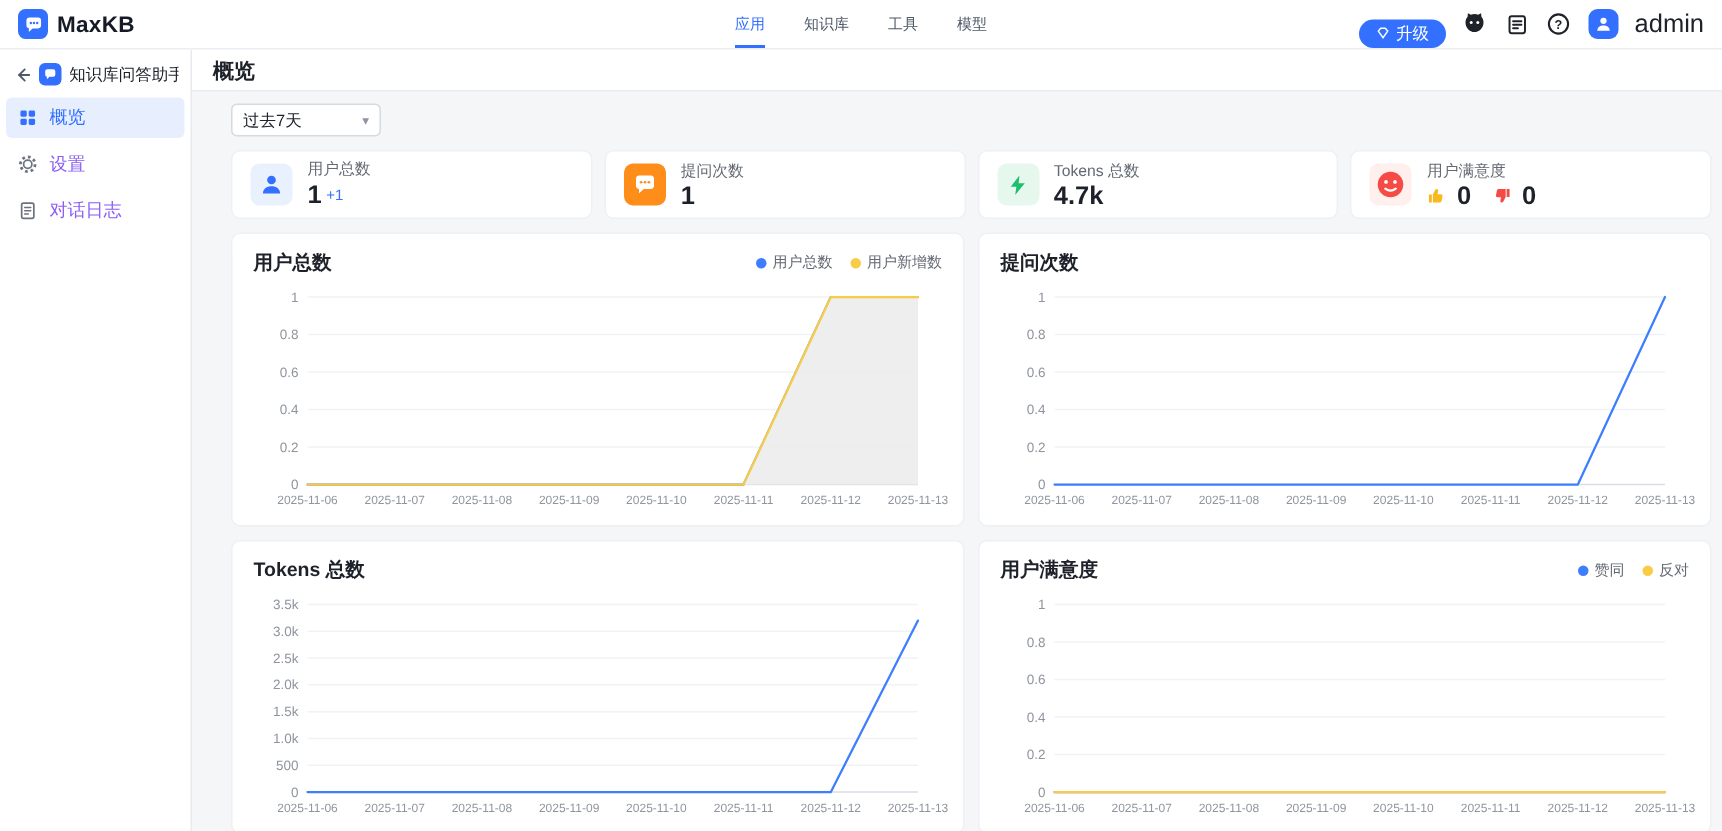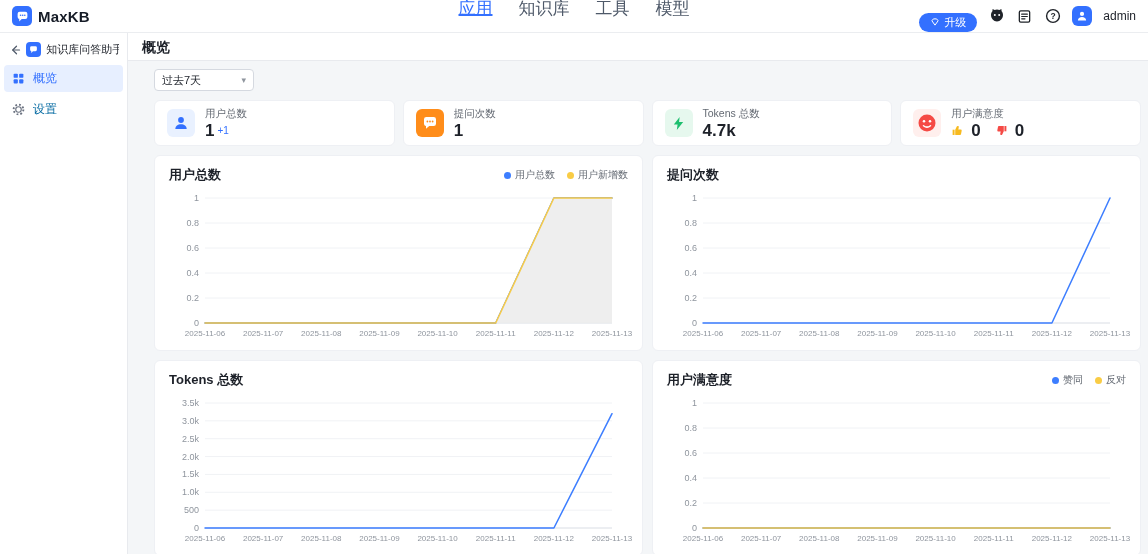"应用" .nav-tab { font-size: 17px -> 10px; height: 16px -> 32px }
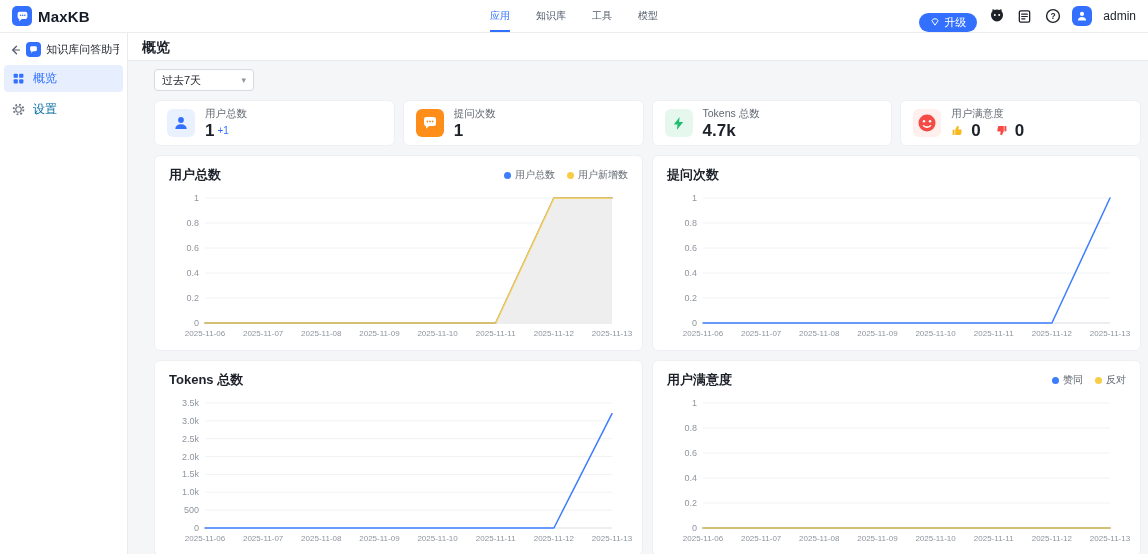"admin" .username { font-size: 12px -> 17px }
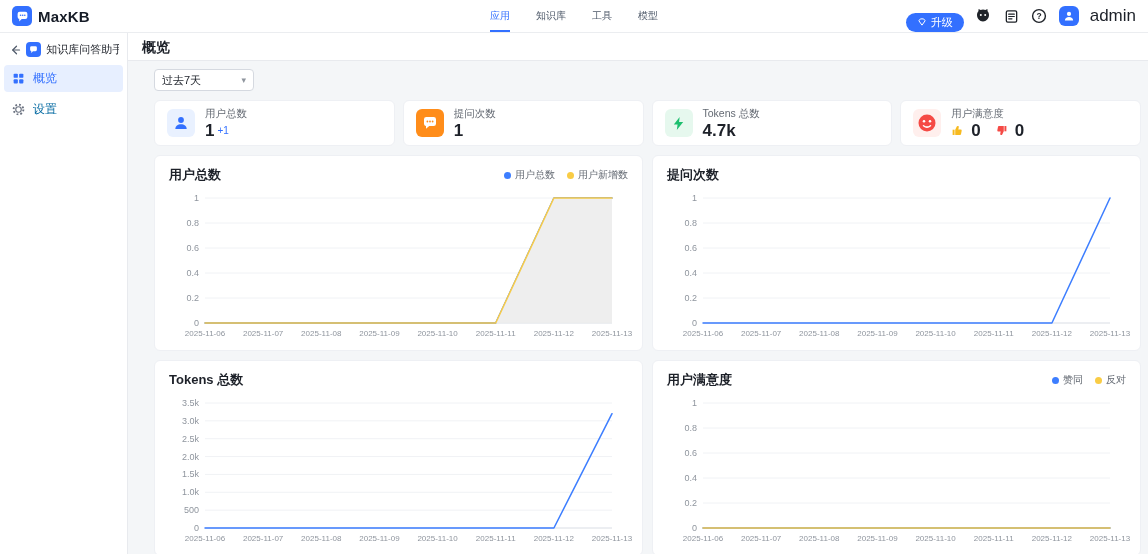"设置" .side-item { color: #0369a1 -> #8b5cf6 }
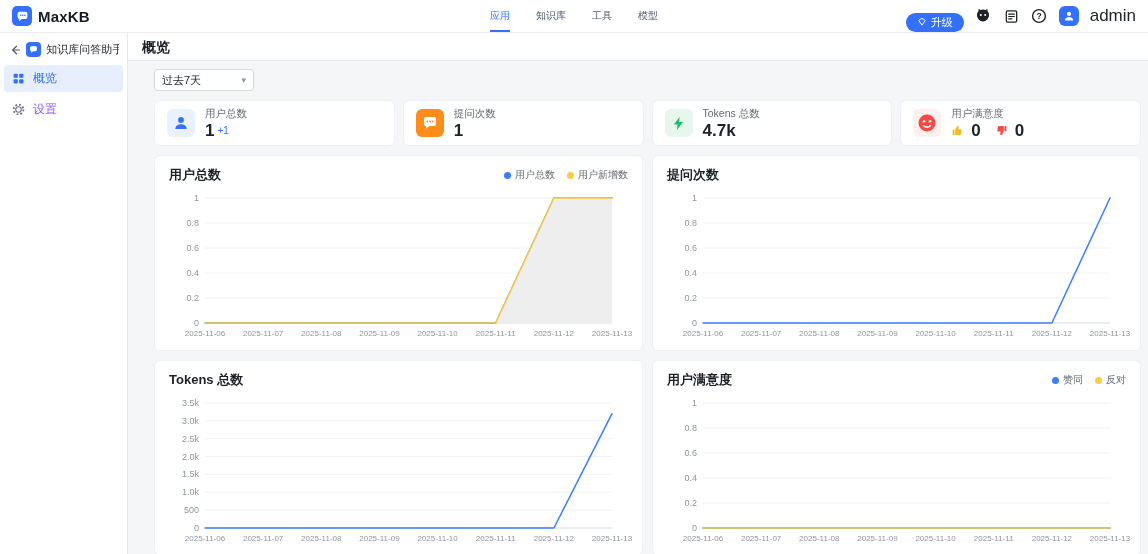"对话日志" div.side-item { html: none -> <div> <span> <svg> <rect></rect> <path></path> </svg> </span> <span>对话日志</span> </div> }
